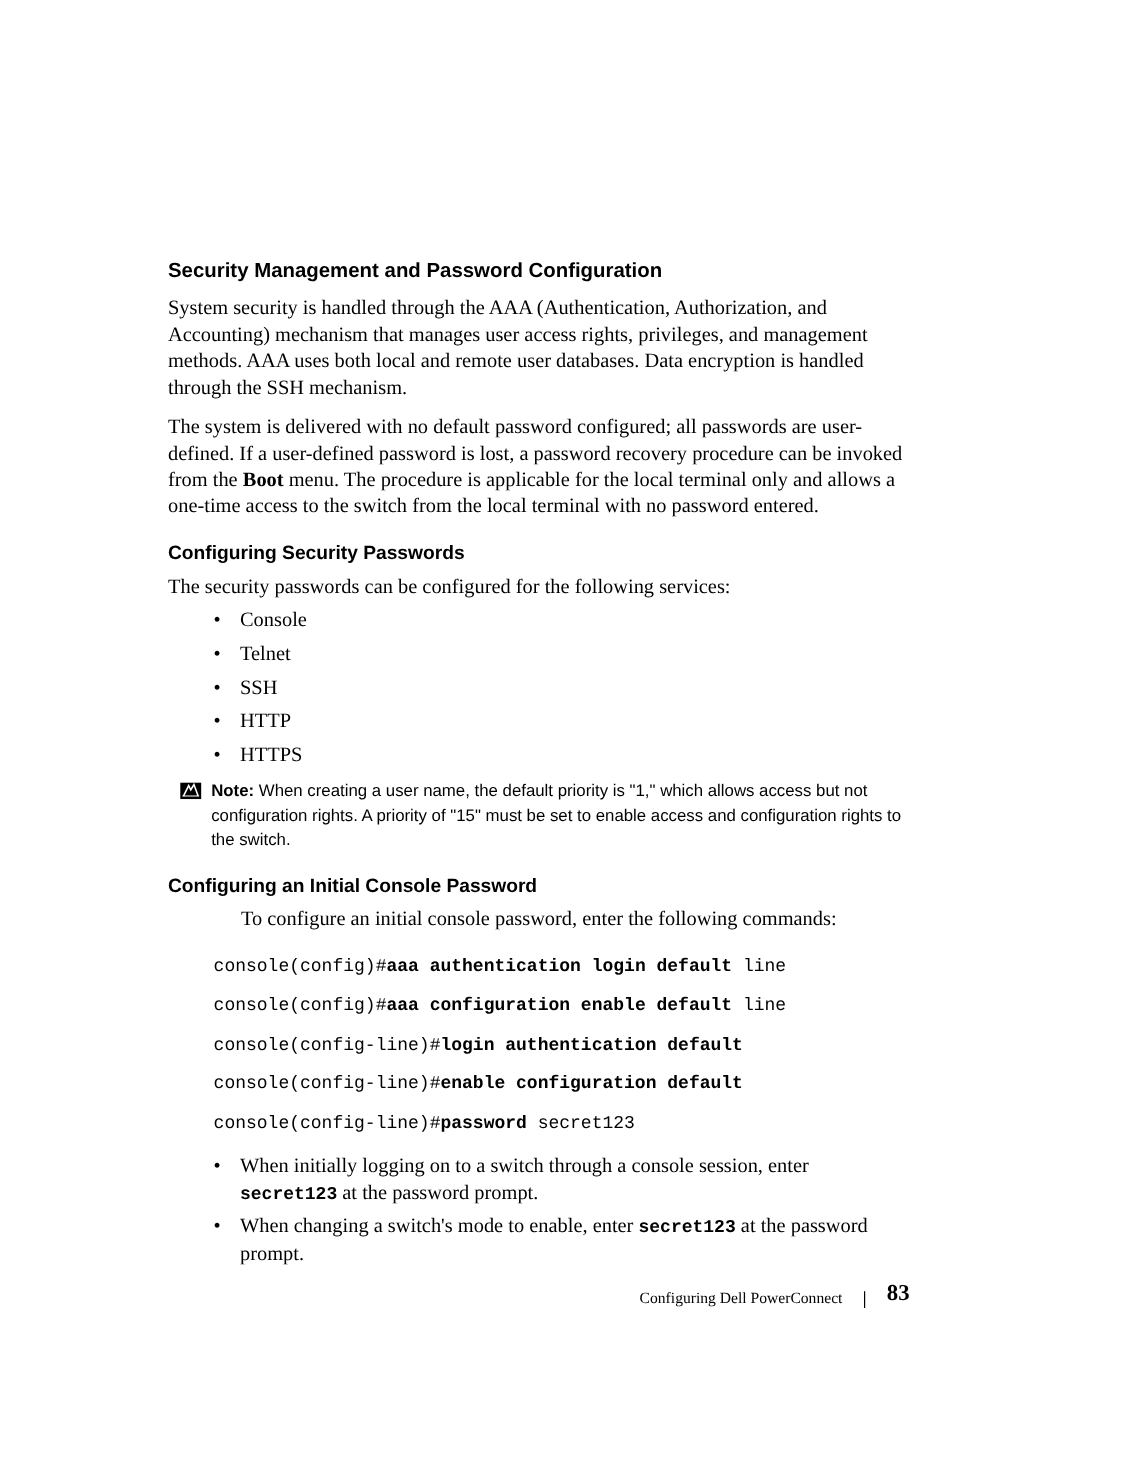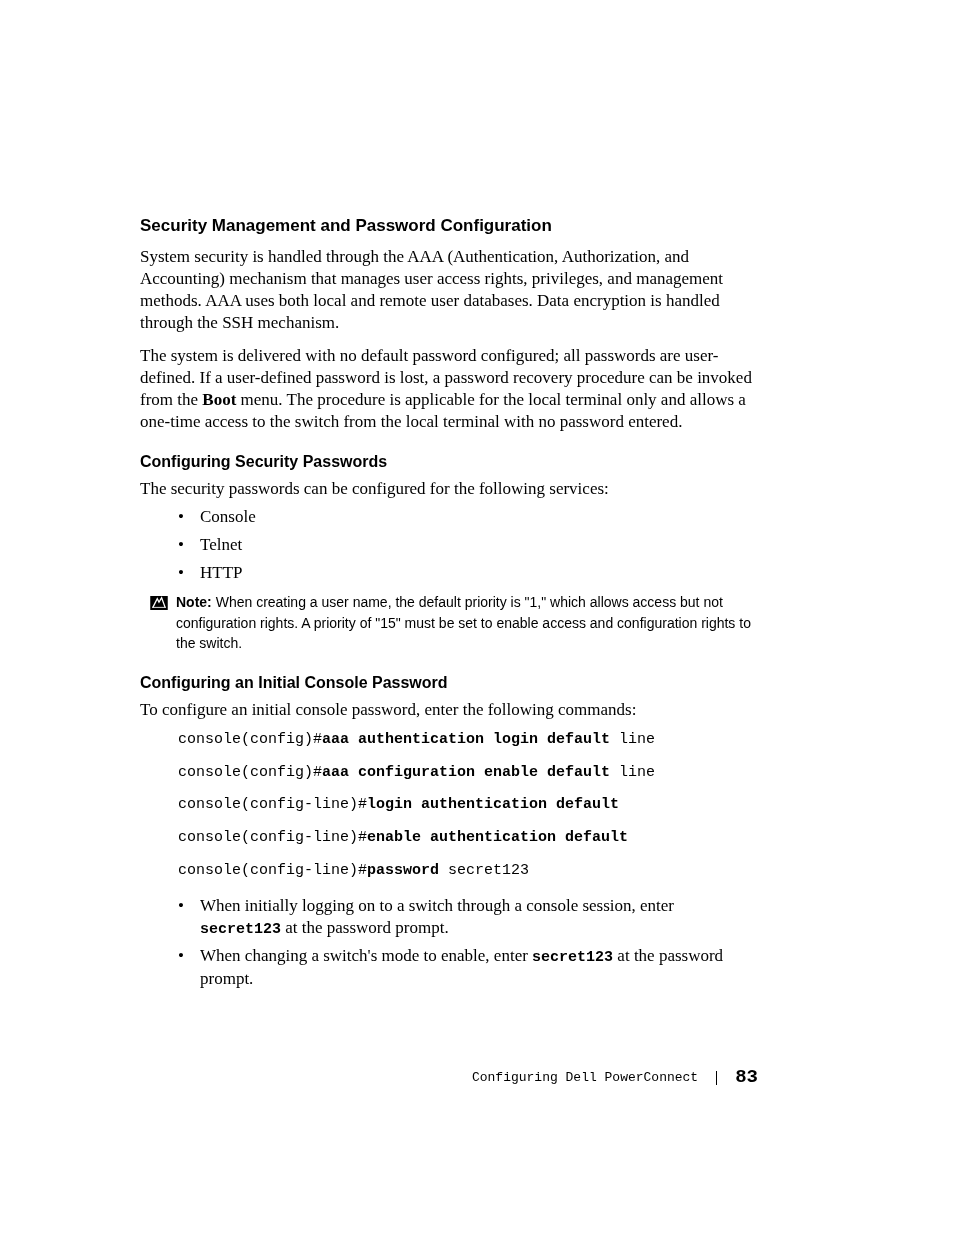"SSH" li { html: none -> <li>SSH</li> }
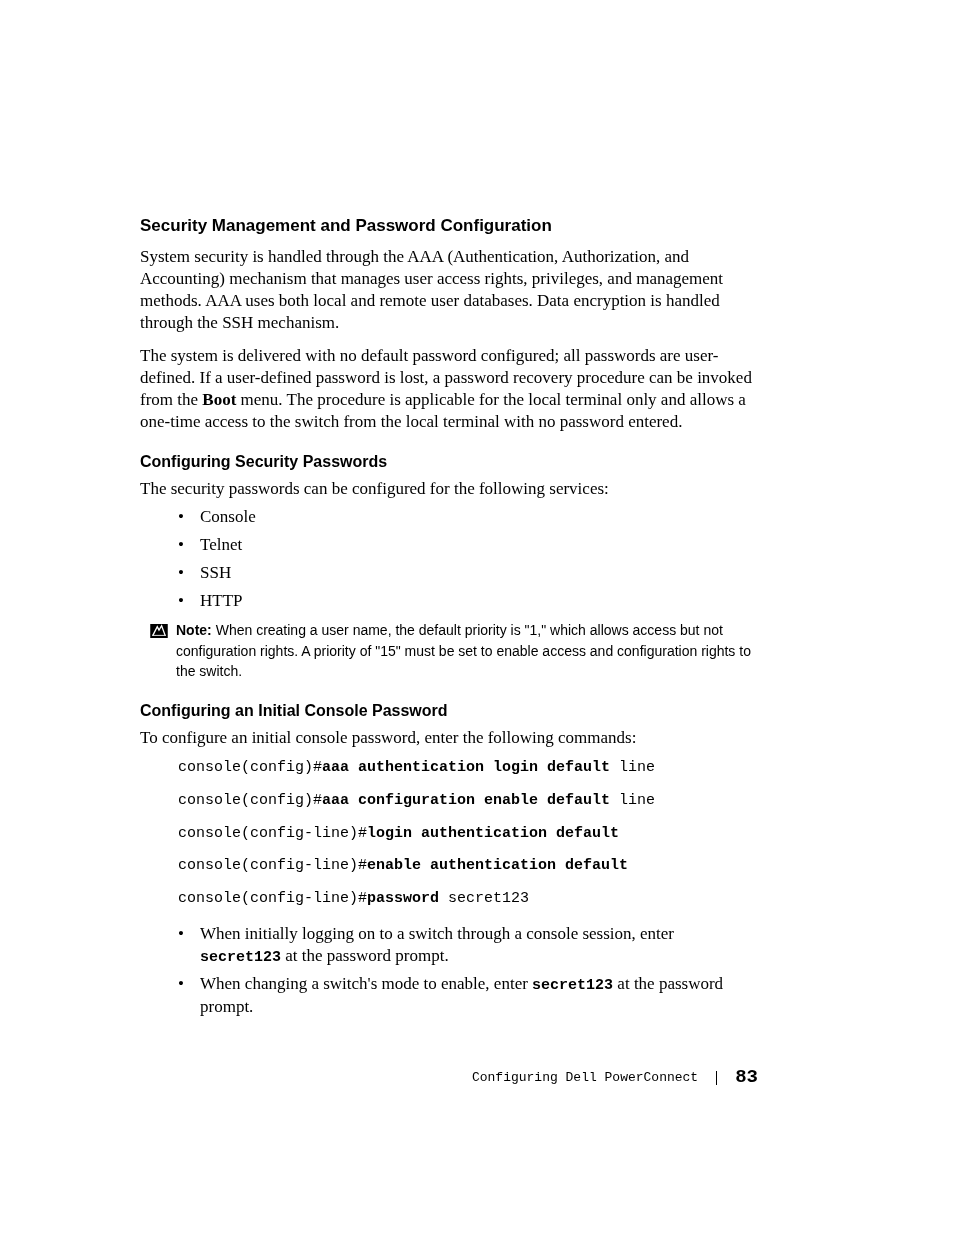"HTTPS" li { html: none -> <li>HTTPS</li> }
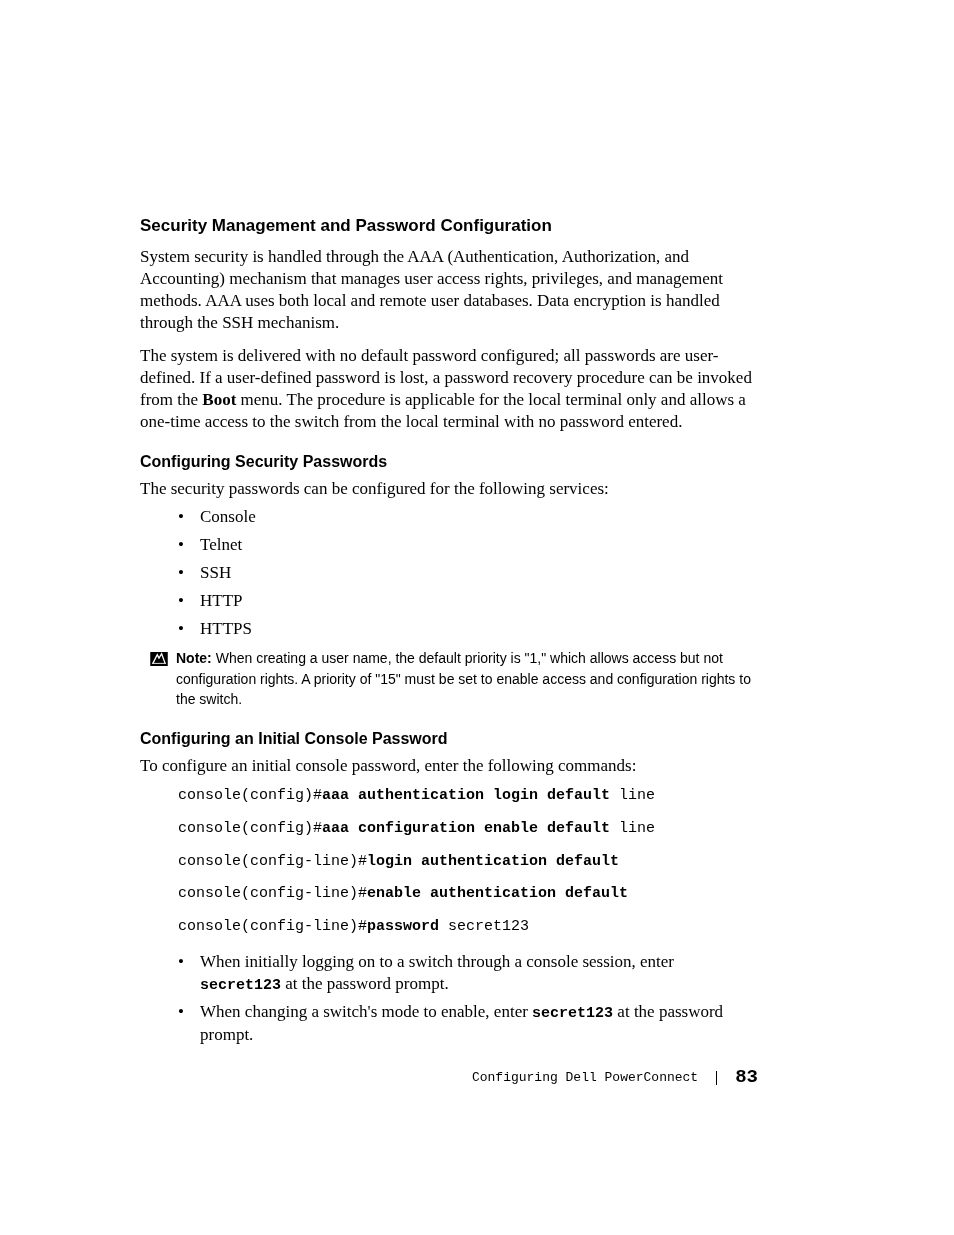"To configure an initial console" p.body { margin-bottom: 10px -> 20px; text-align: none -> center }
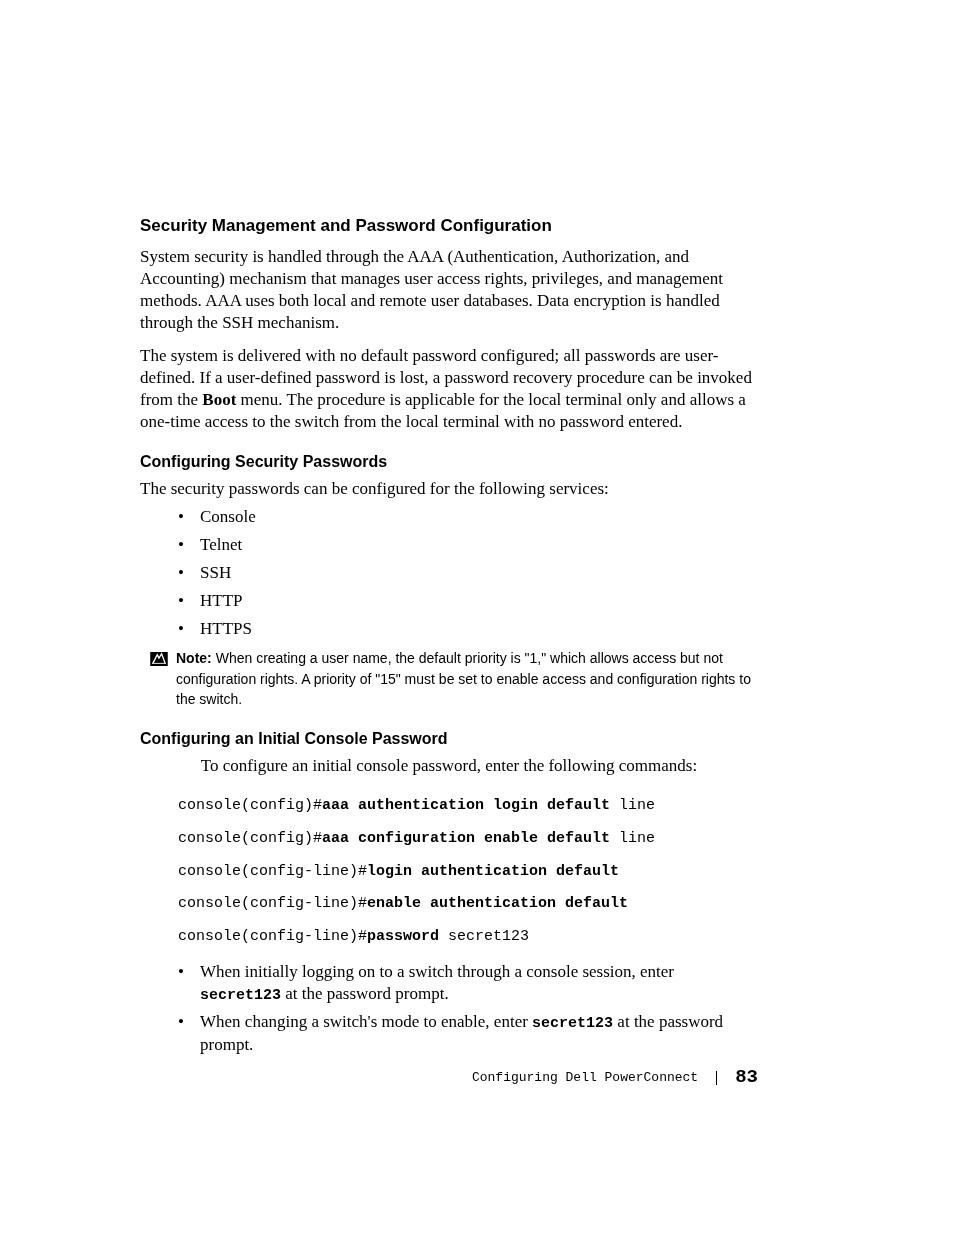"enable authentication default" span.b { text: authentication -> configuration }
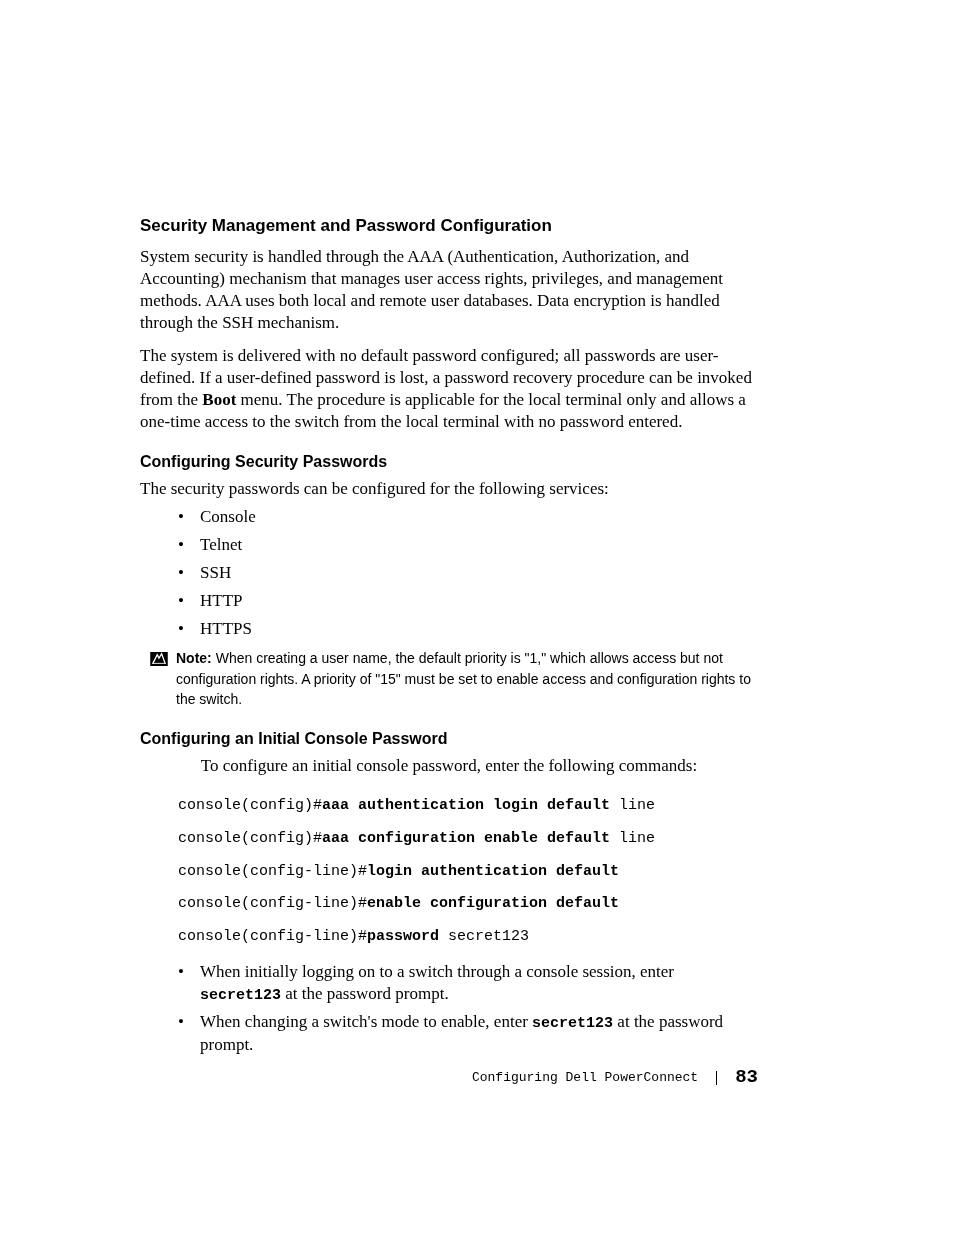"Configuring Dell PowerConnect" .footer { align-items: center -> flex-end; font-family: Liberation Mono, monospace -> Liberation Serif, serif }
